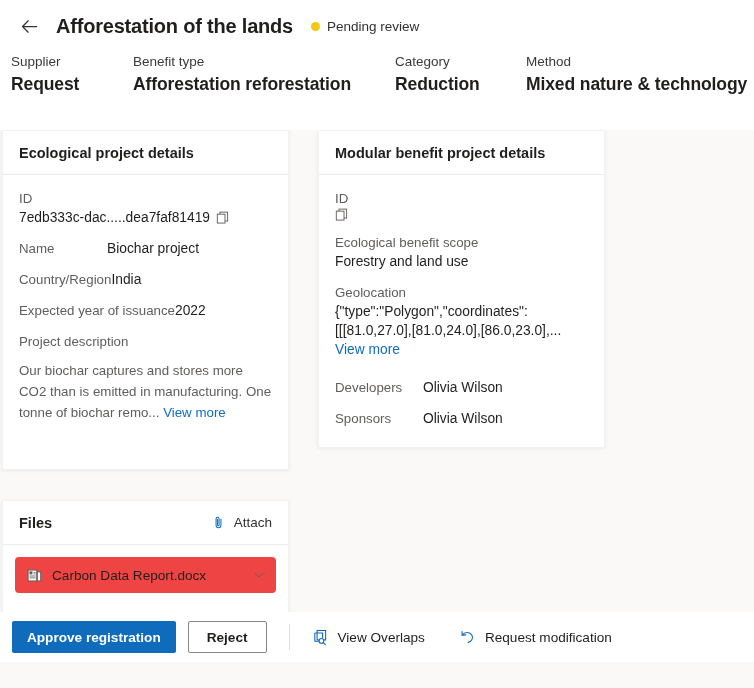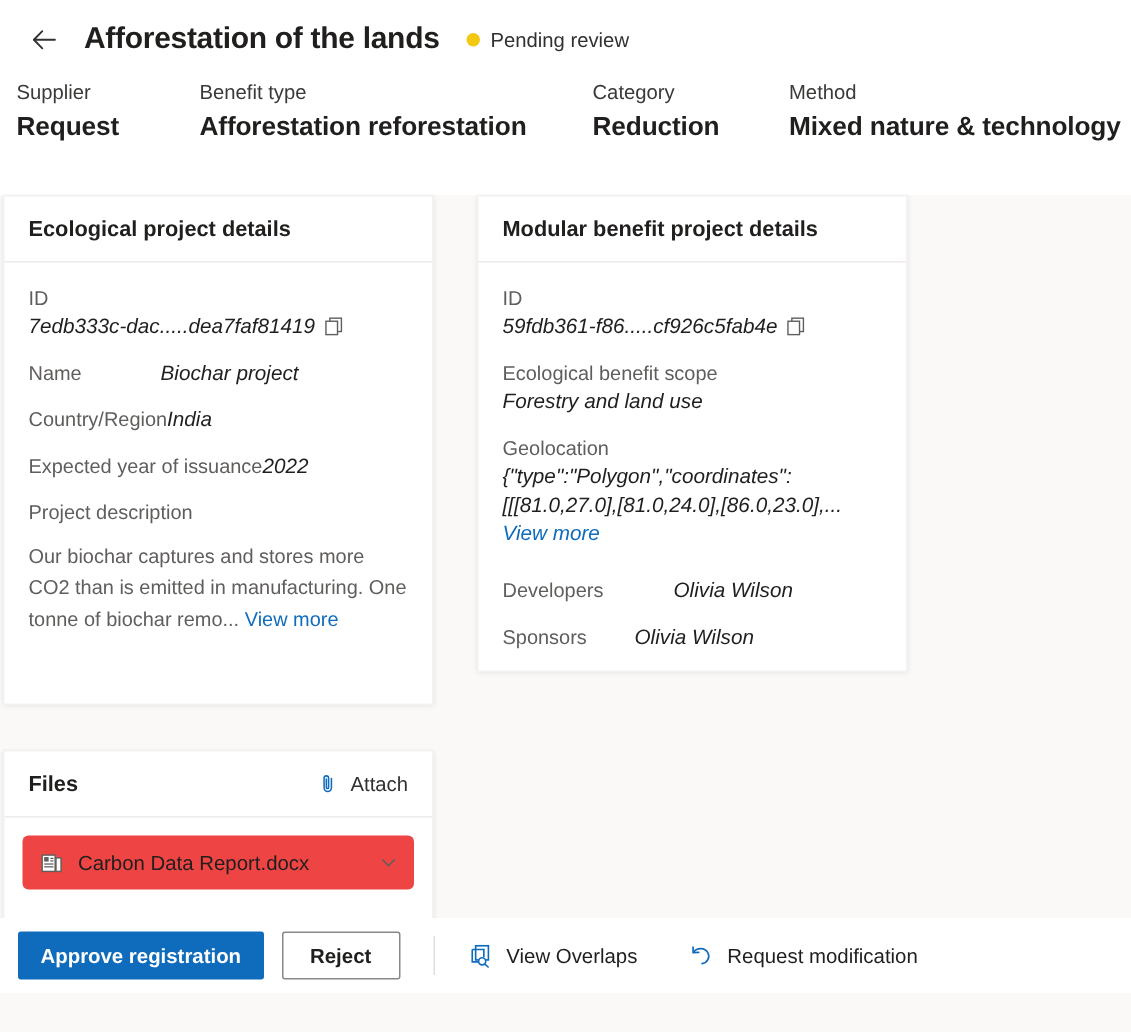"7edb333c-dac.....dea7faf81419" .f-value { font-style: italic -> none }
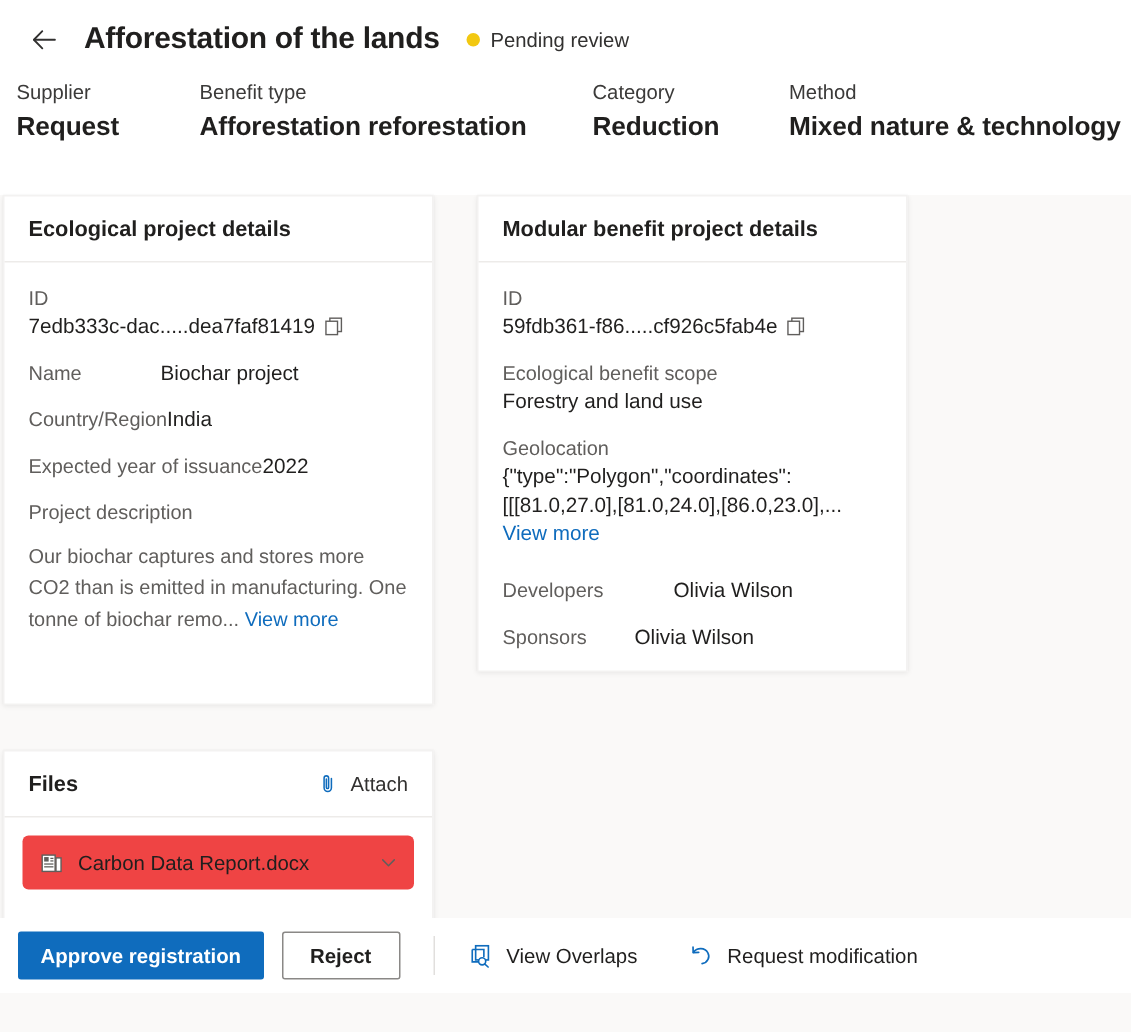"59fdb361-f86.....cf926c5fab4e" span.mono-val { html: <span>59fdb361-f86.....cf926c5fab4e</span> -> none }
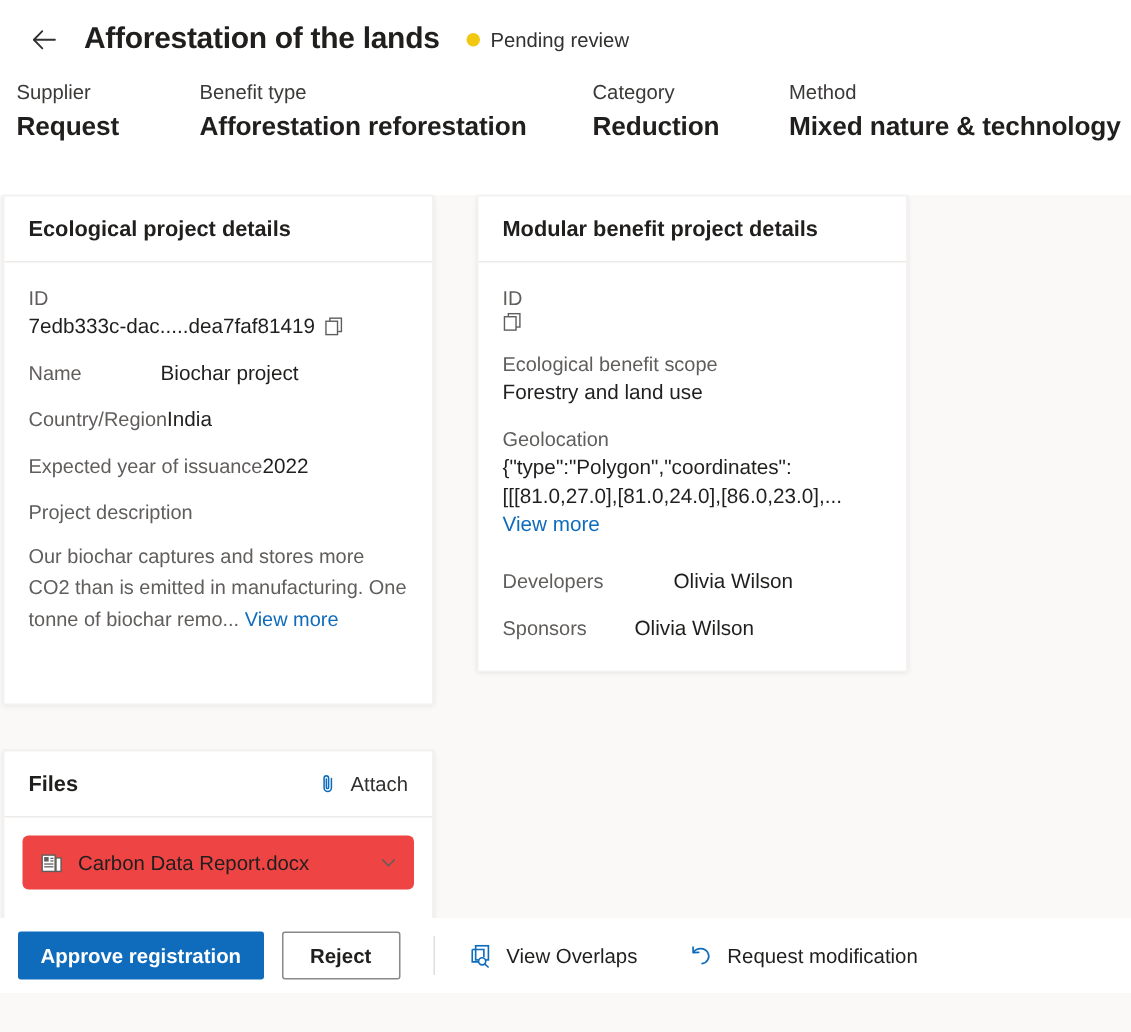"Developers" div.field { gap: 26px -> none }
